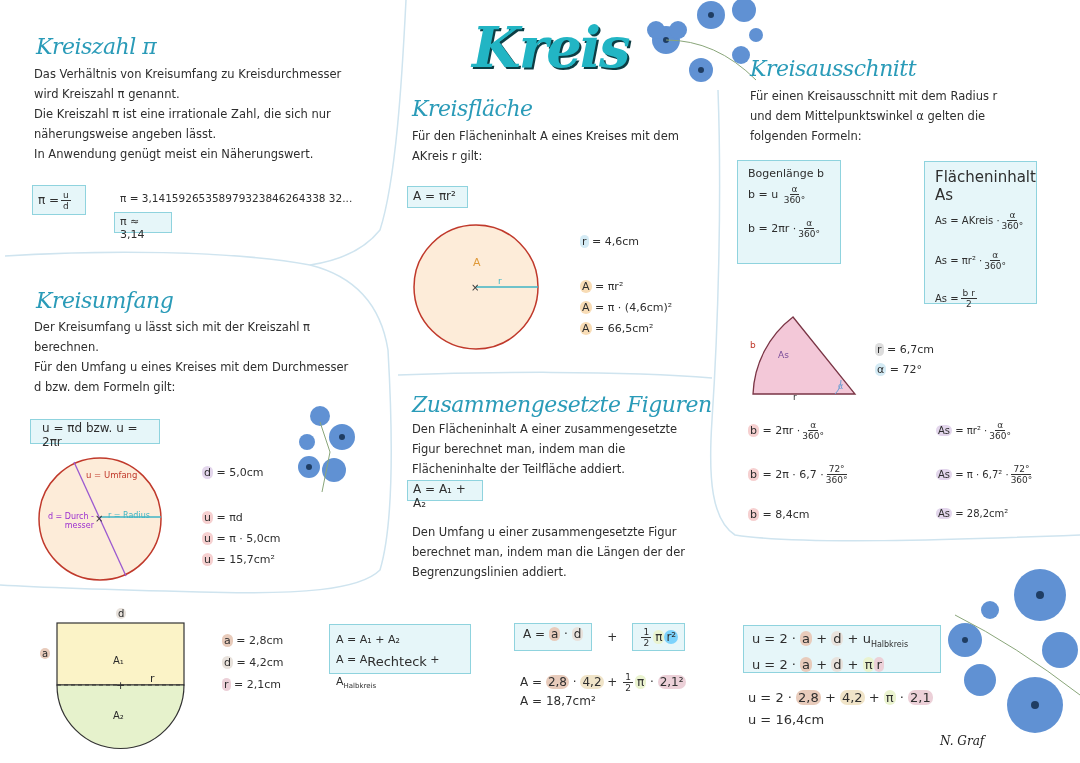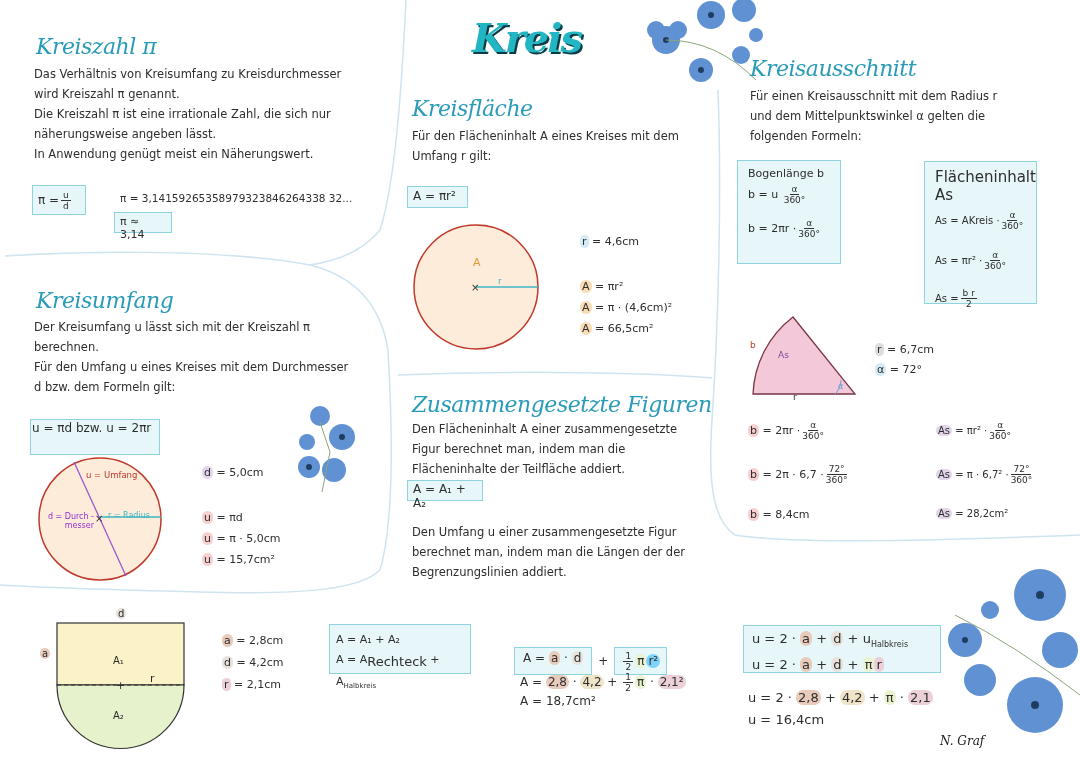"Kreis" .title { font-size: 40px -> 56px }
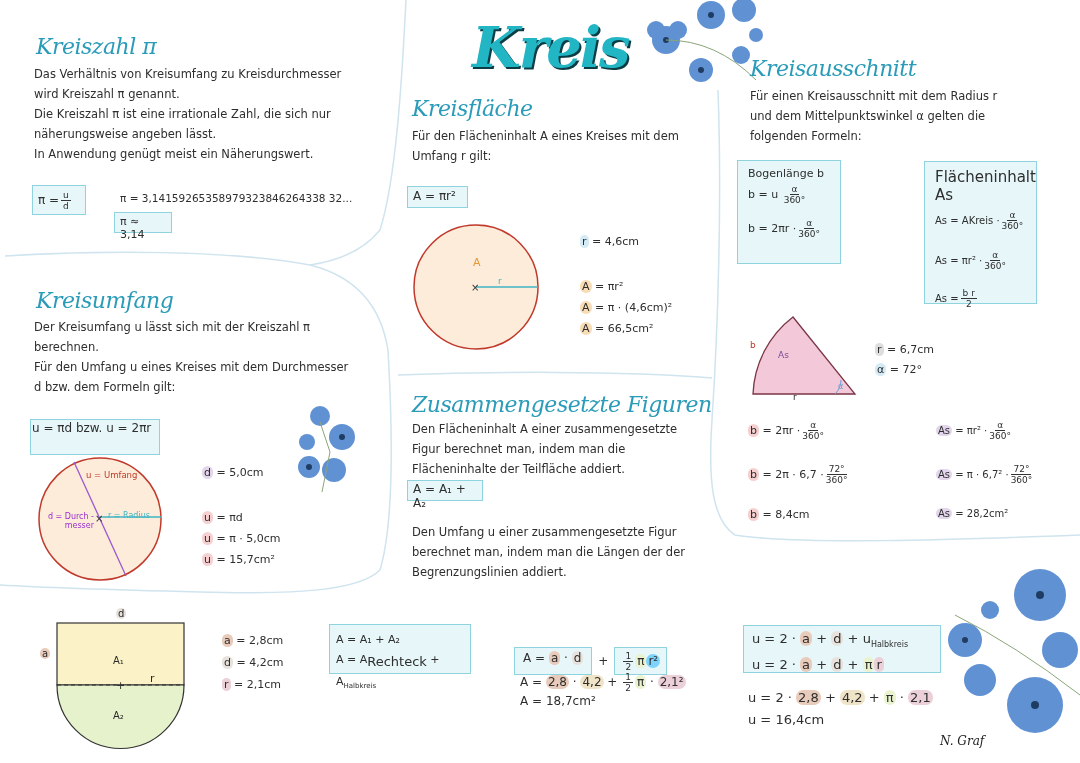"Umfang r gilt:" div.line-row { text: Umfang -> AKreis }
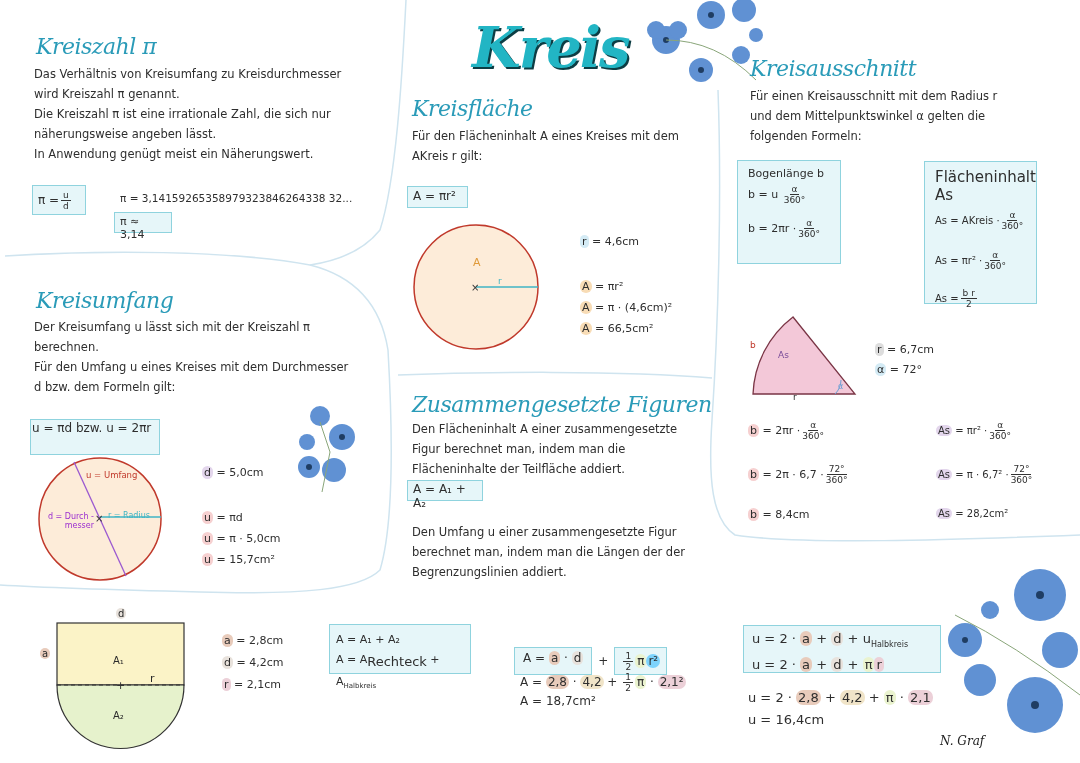"u = πd bzw. u" div.abs { height: 36px -> 25px; padding: 1px 1px -> 1px 11px }
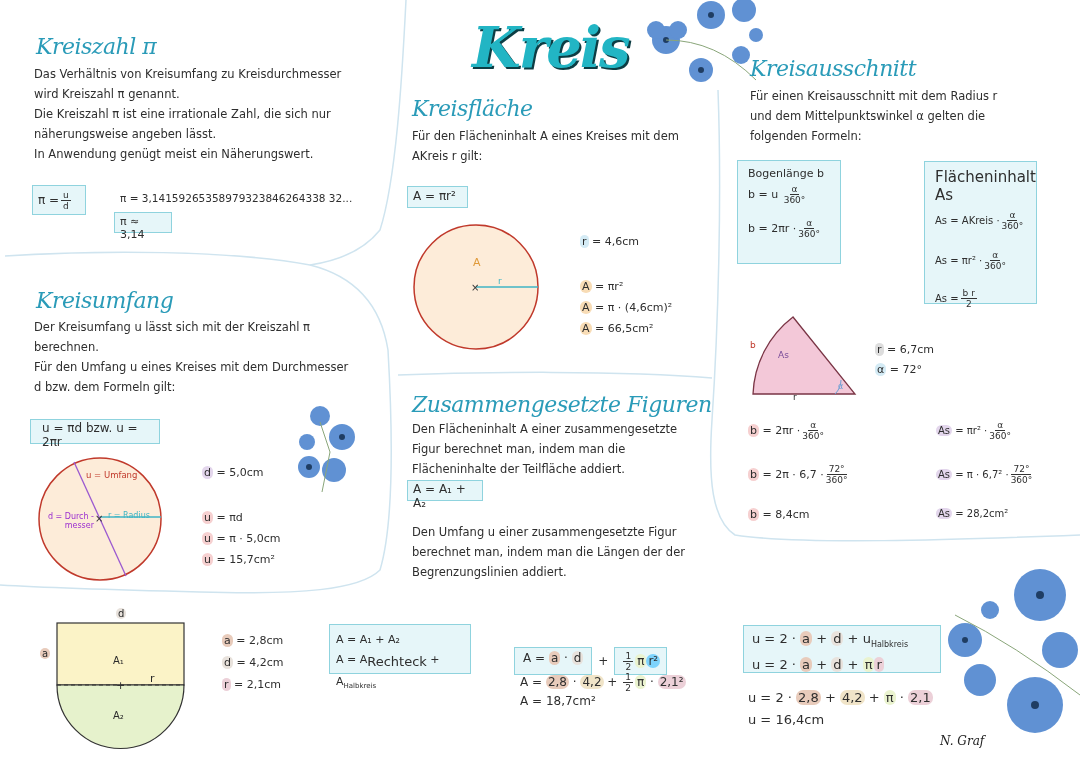"A = a · d" div.abs { gap: 6px -> 15px; top: 647px -> 623px }
